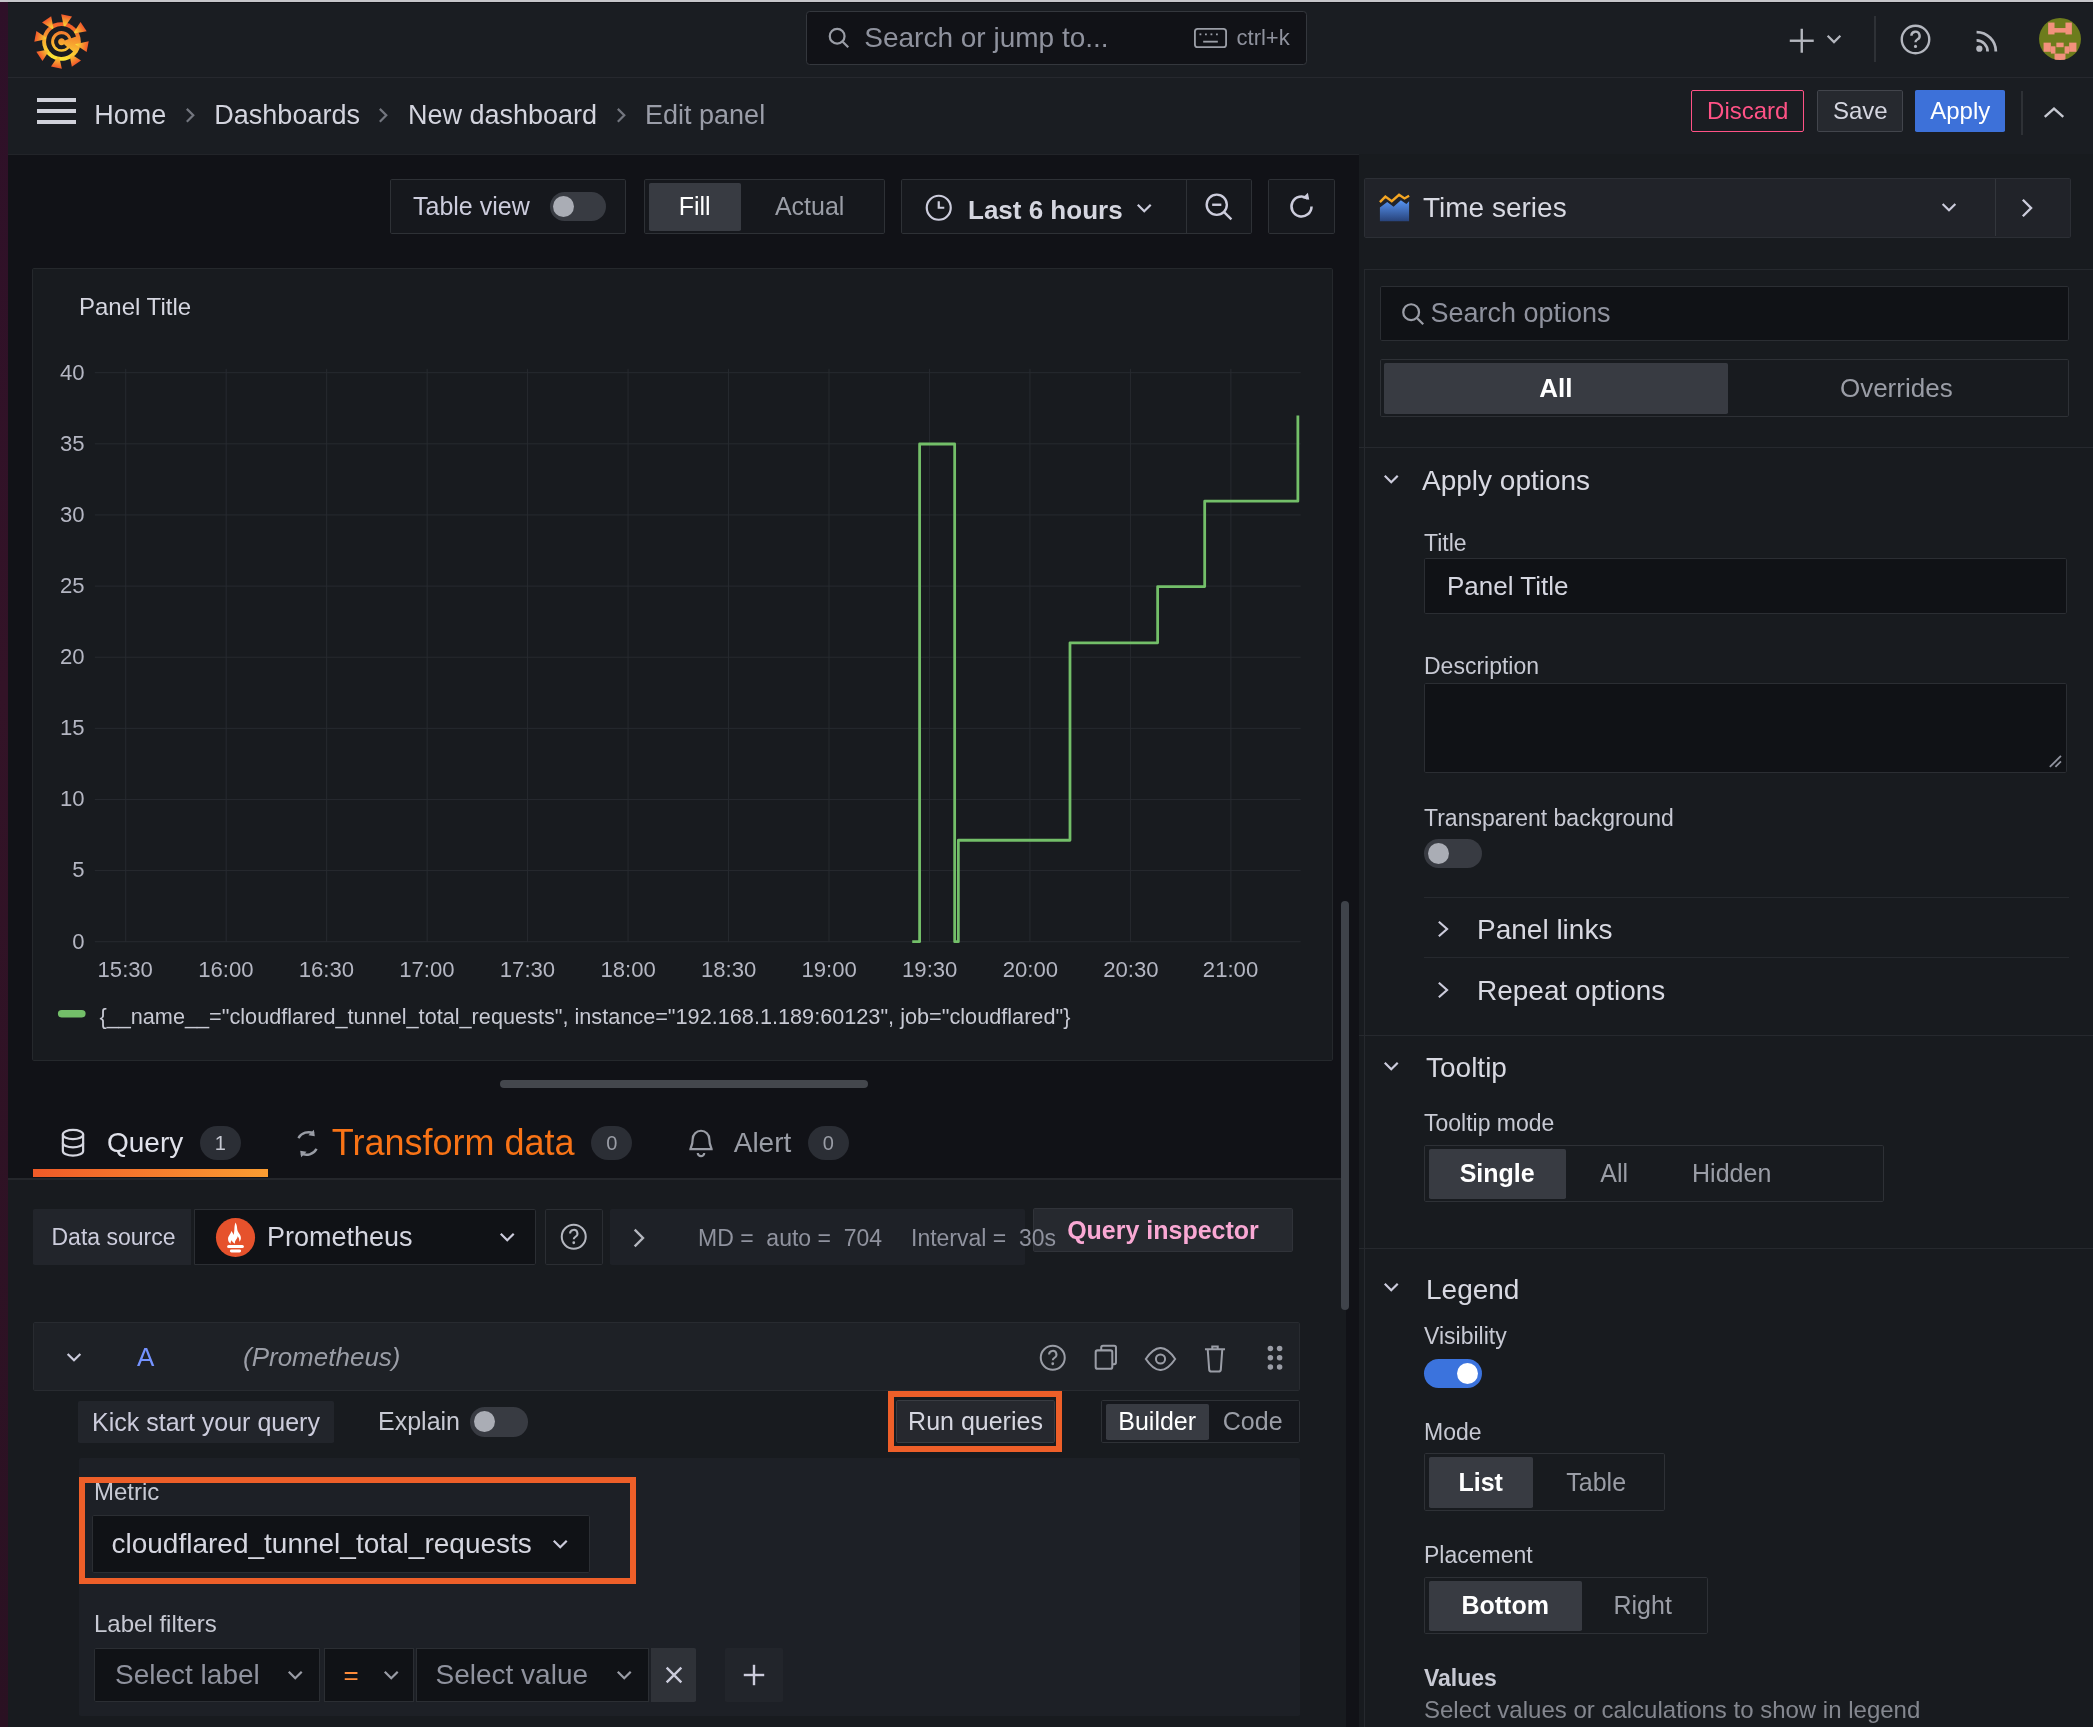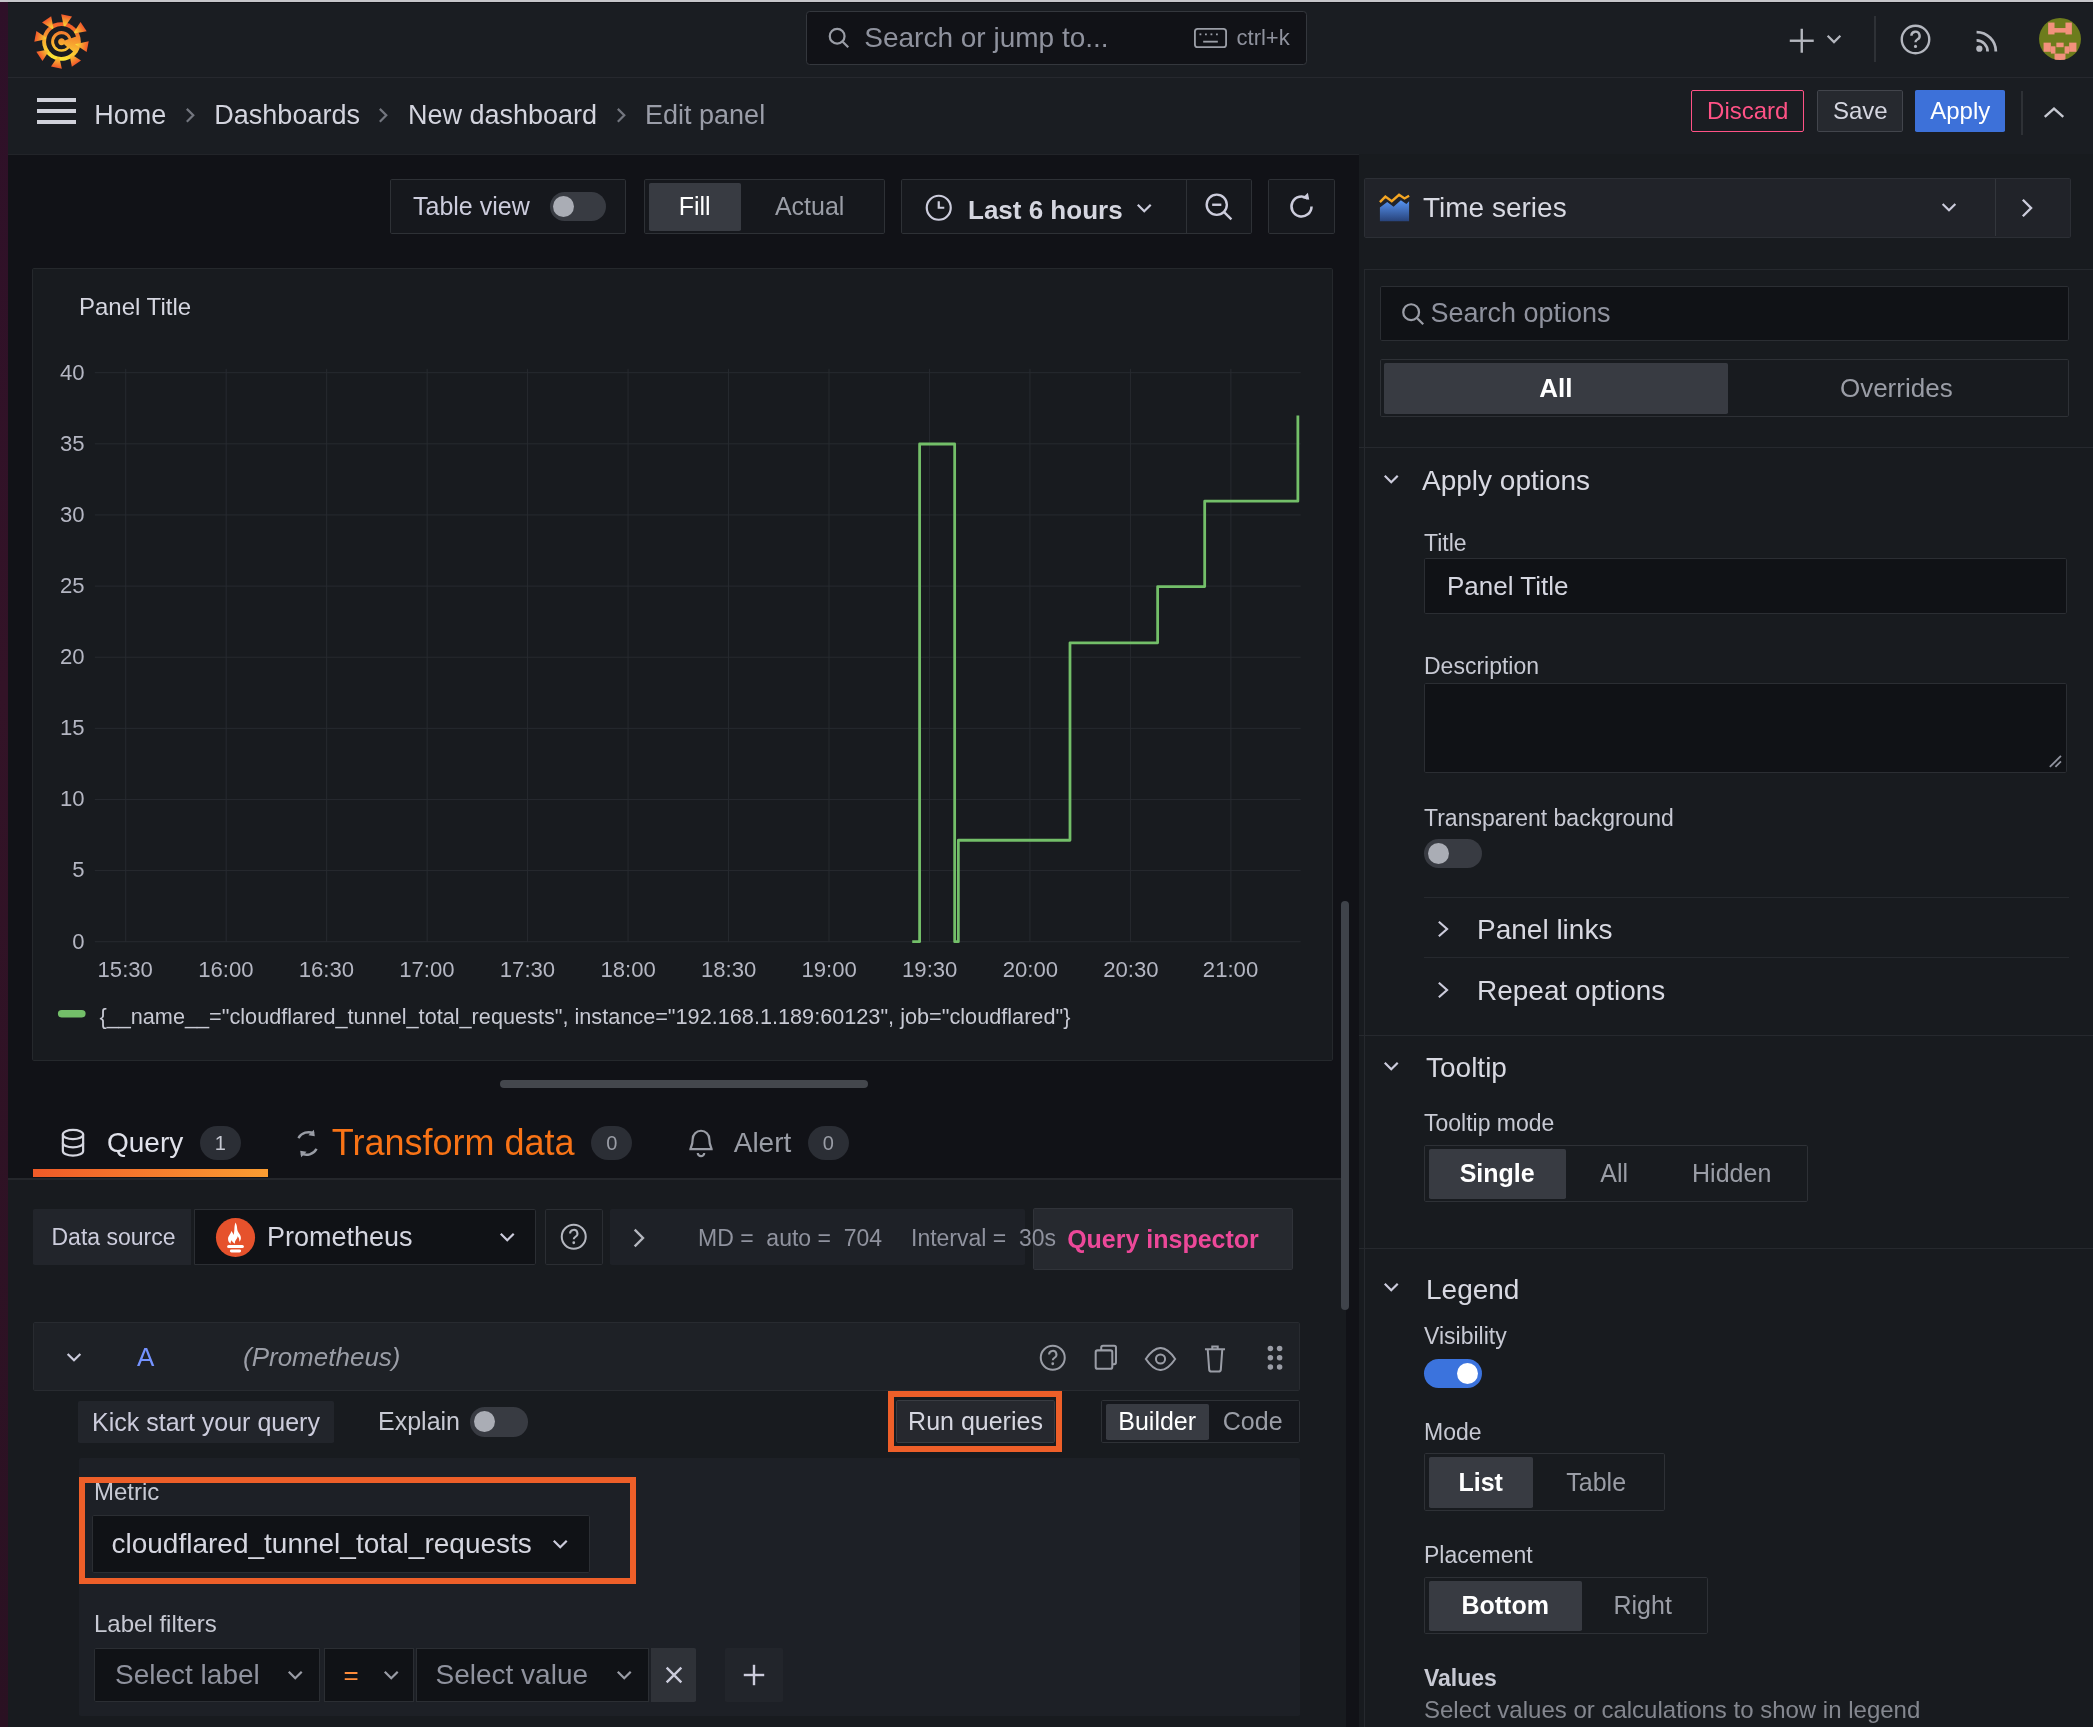"Single" div.abs { width: 384px -> 460px }
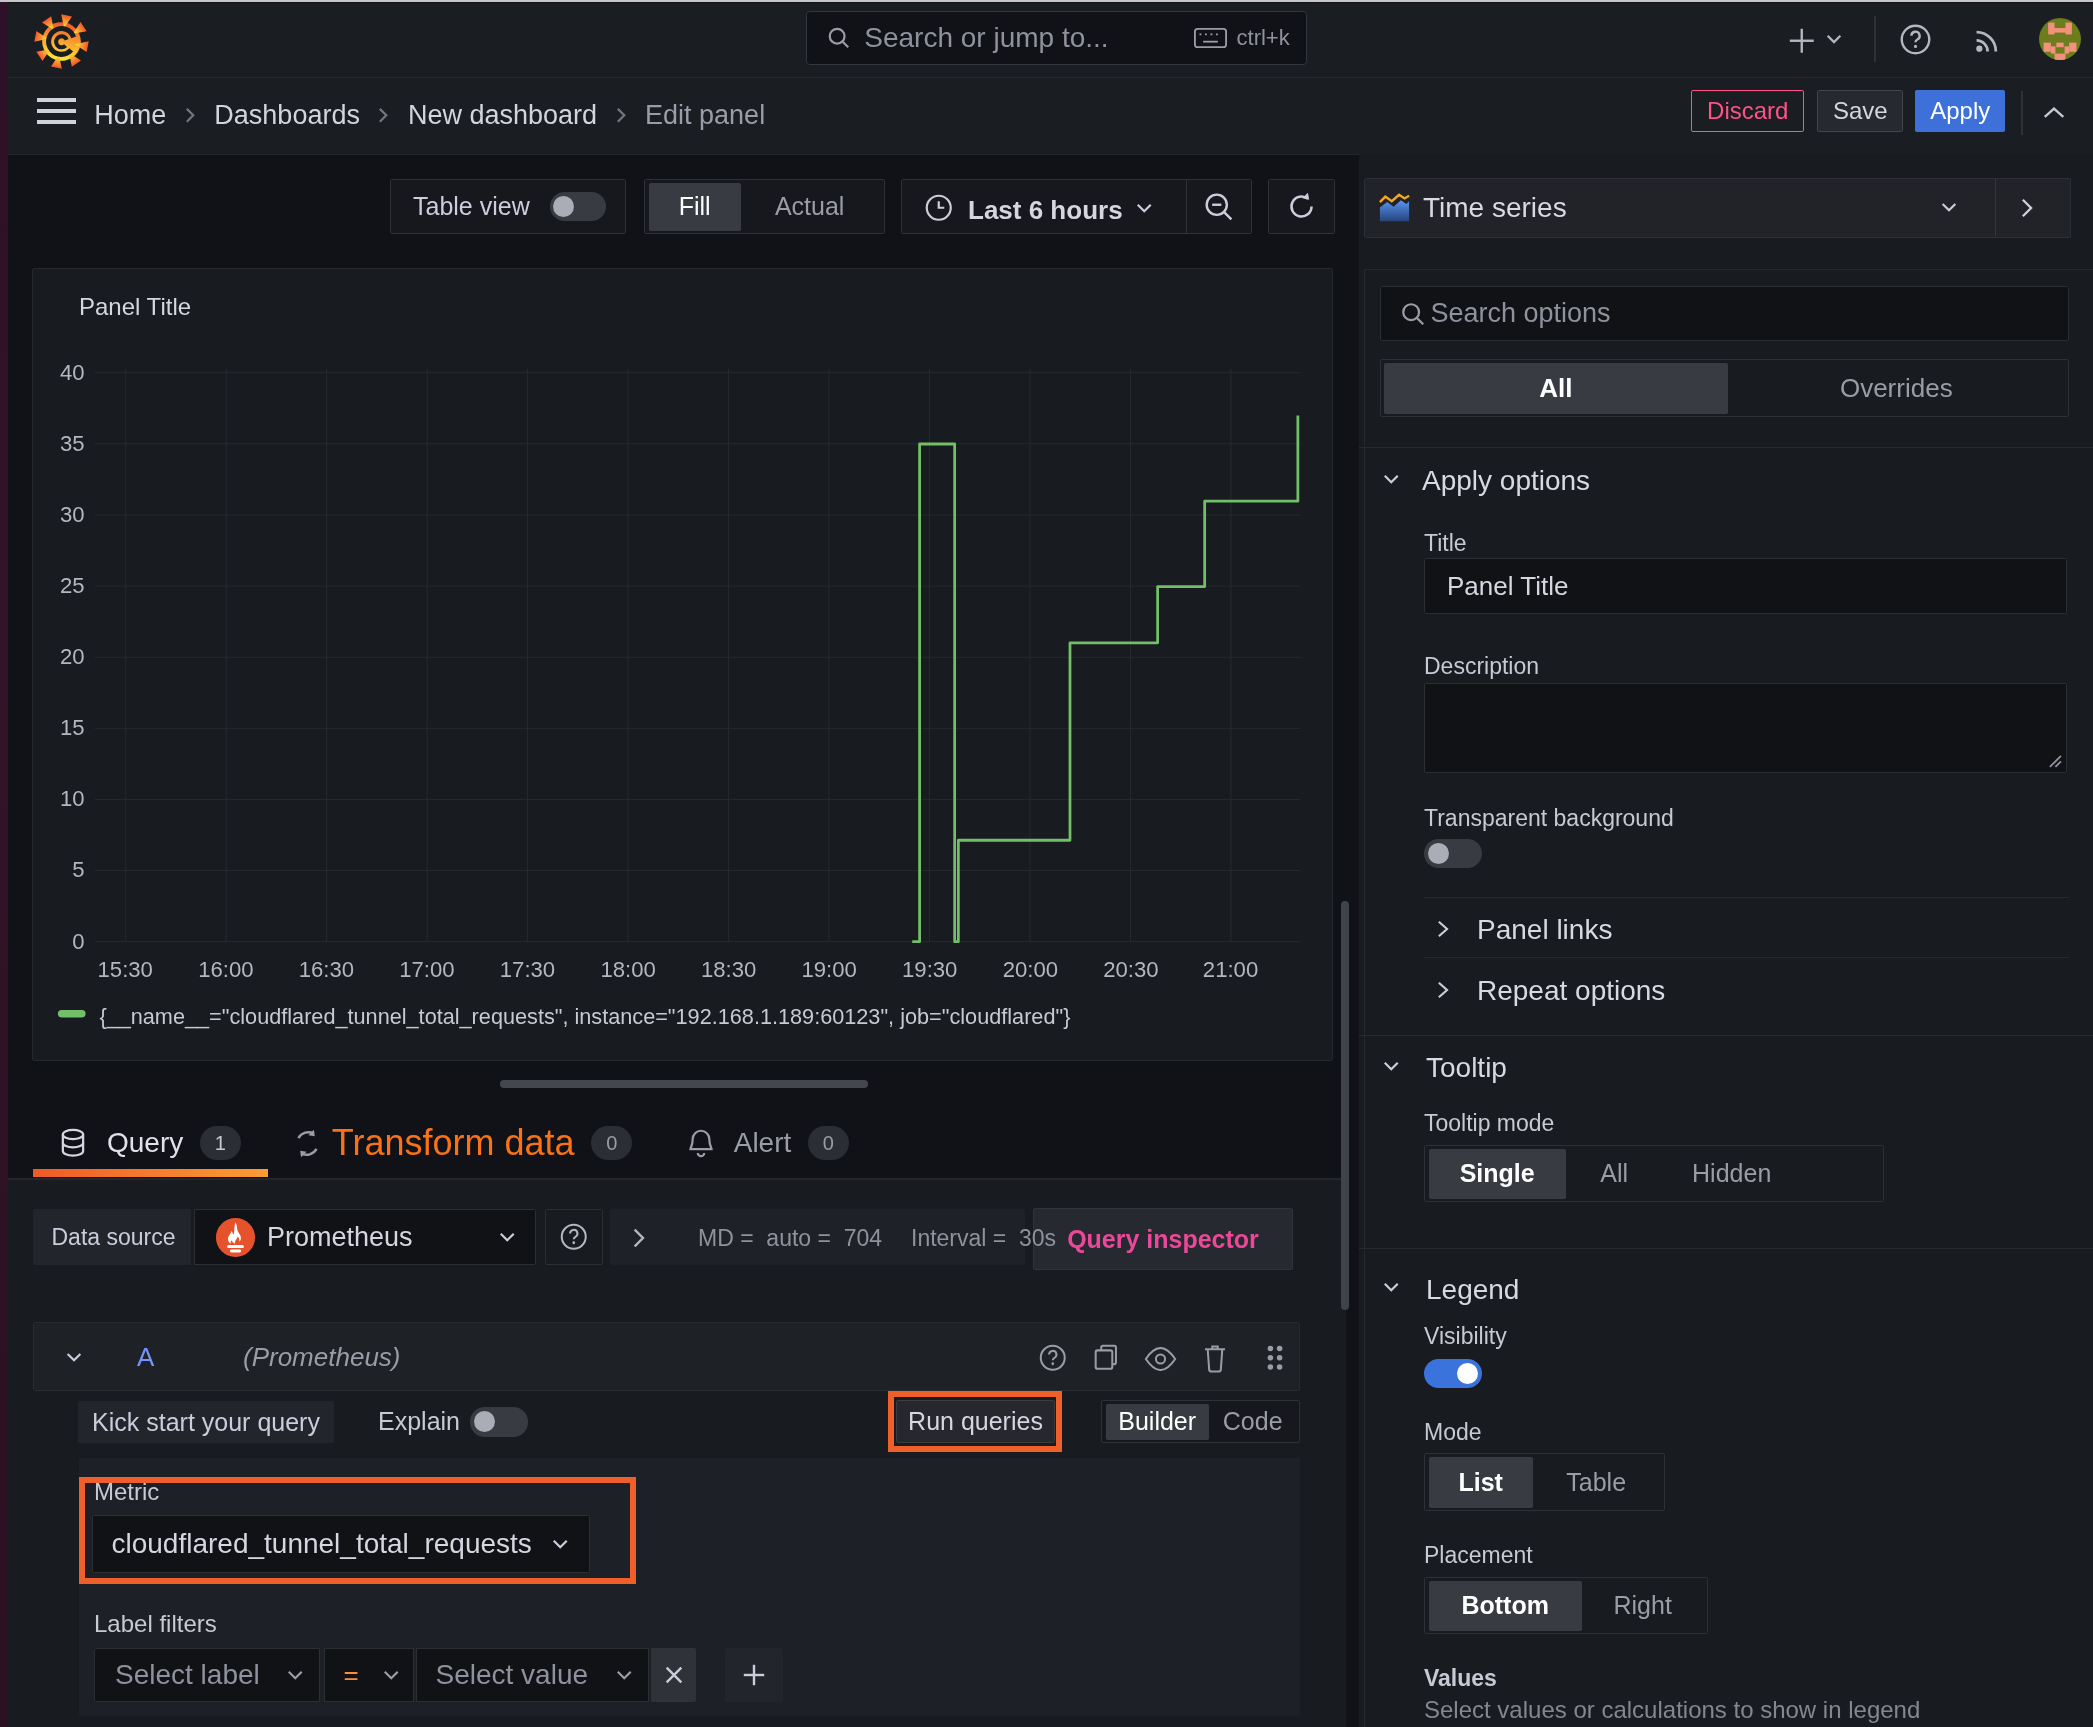"Query inspector" div.abs { color: #ec4899 -> #f9a8d4; height: 62px -> 44px }
